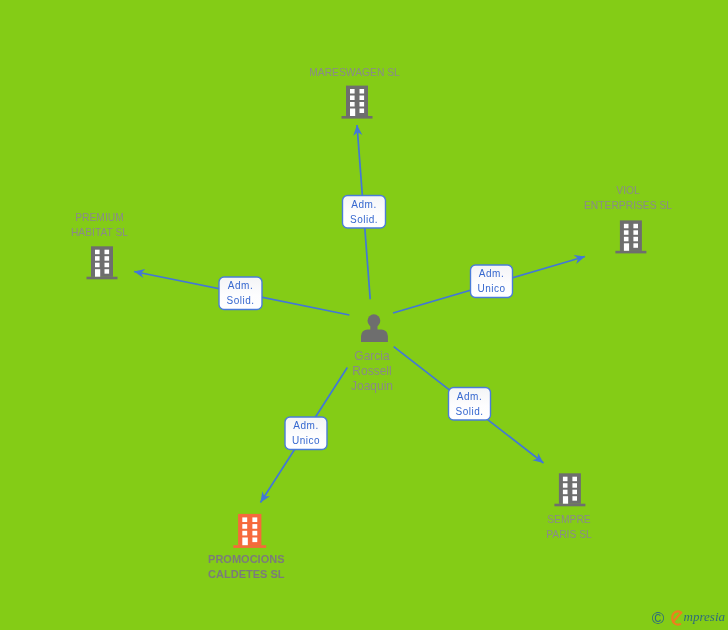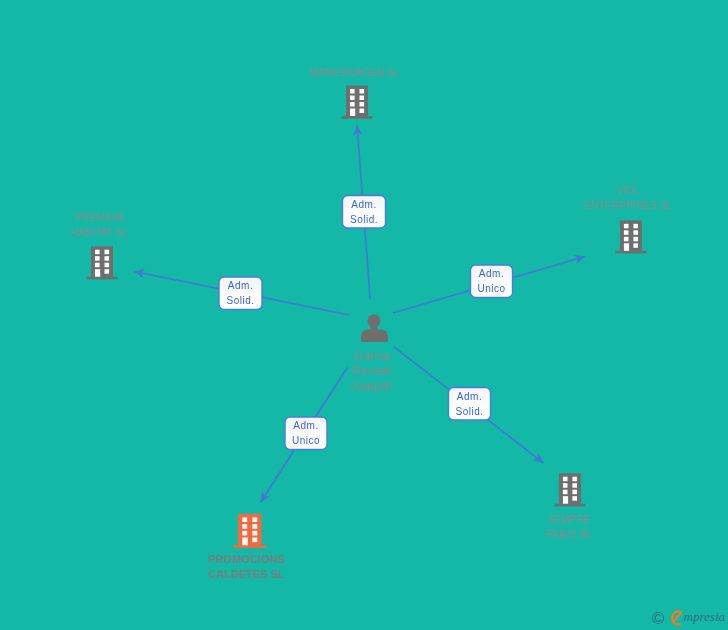"MARESWAGEN SL" #stage { background: #14b8a6 -> #84cc16 }
